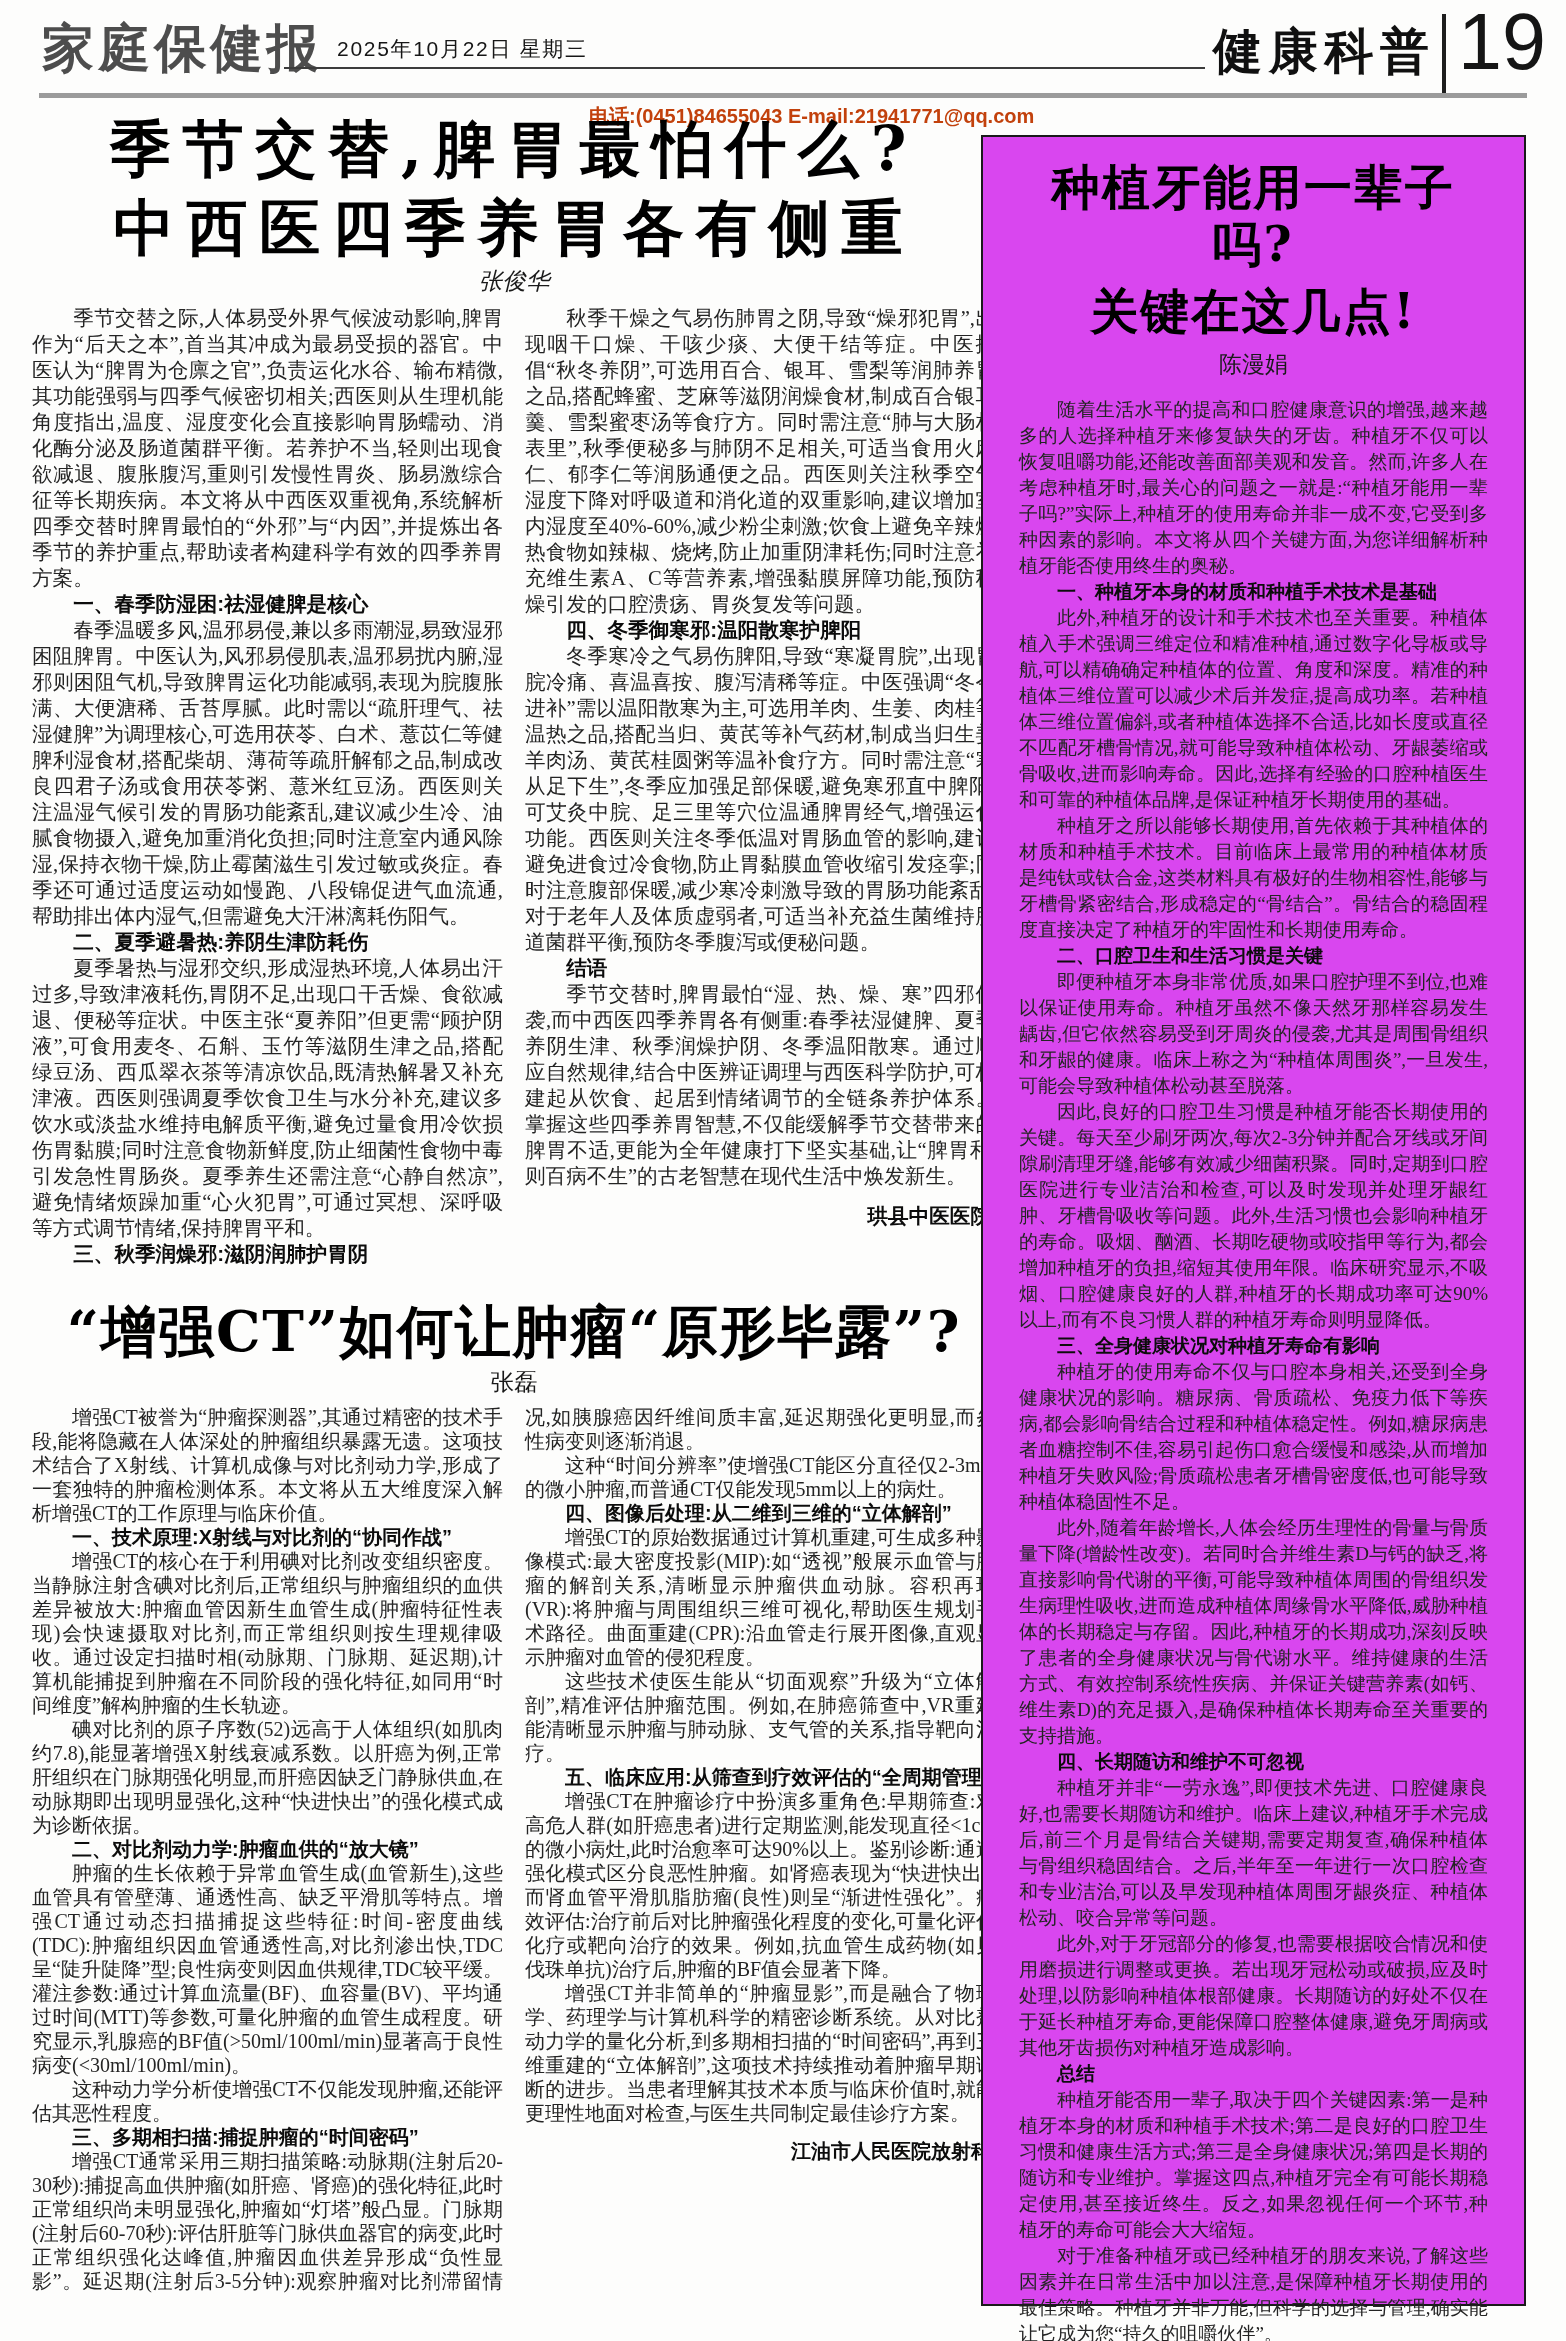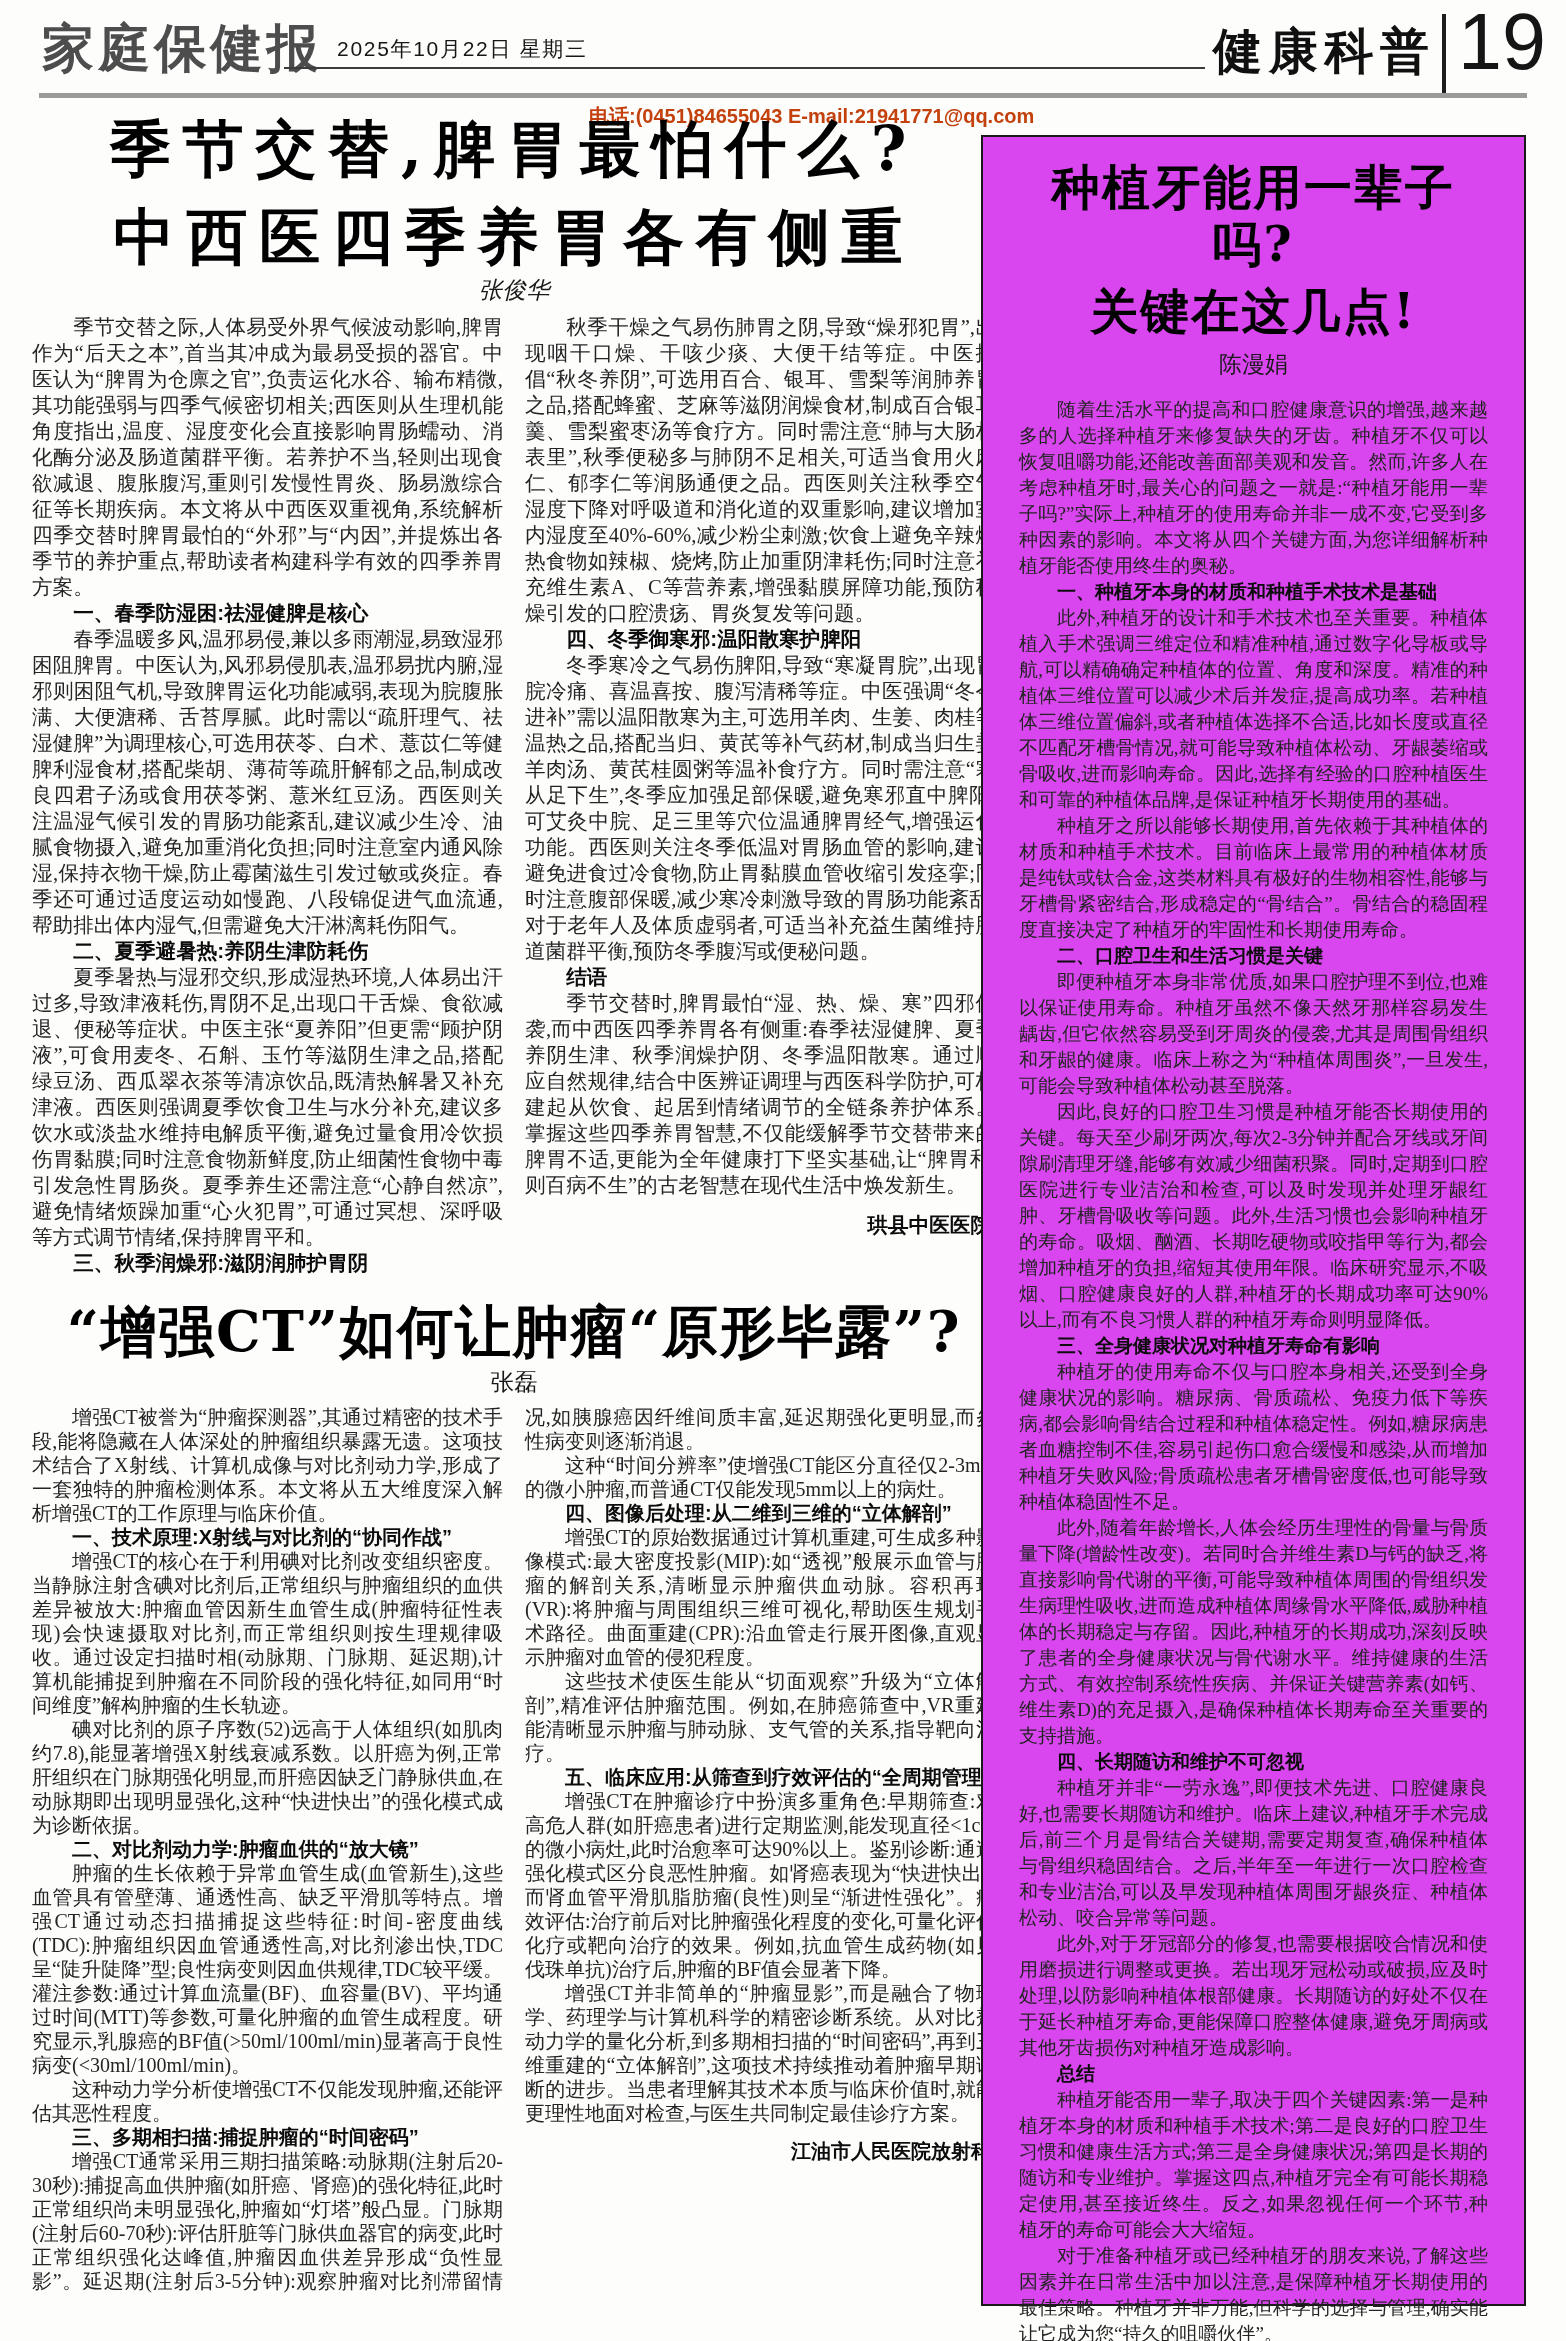"中西医四季养胃各有侧重" .art1 .t2 { margin-top: 19px -> 10px }
